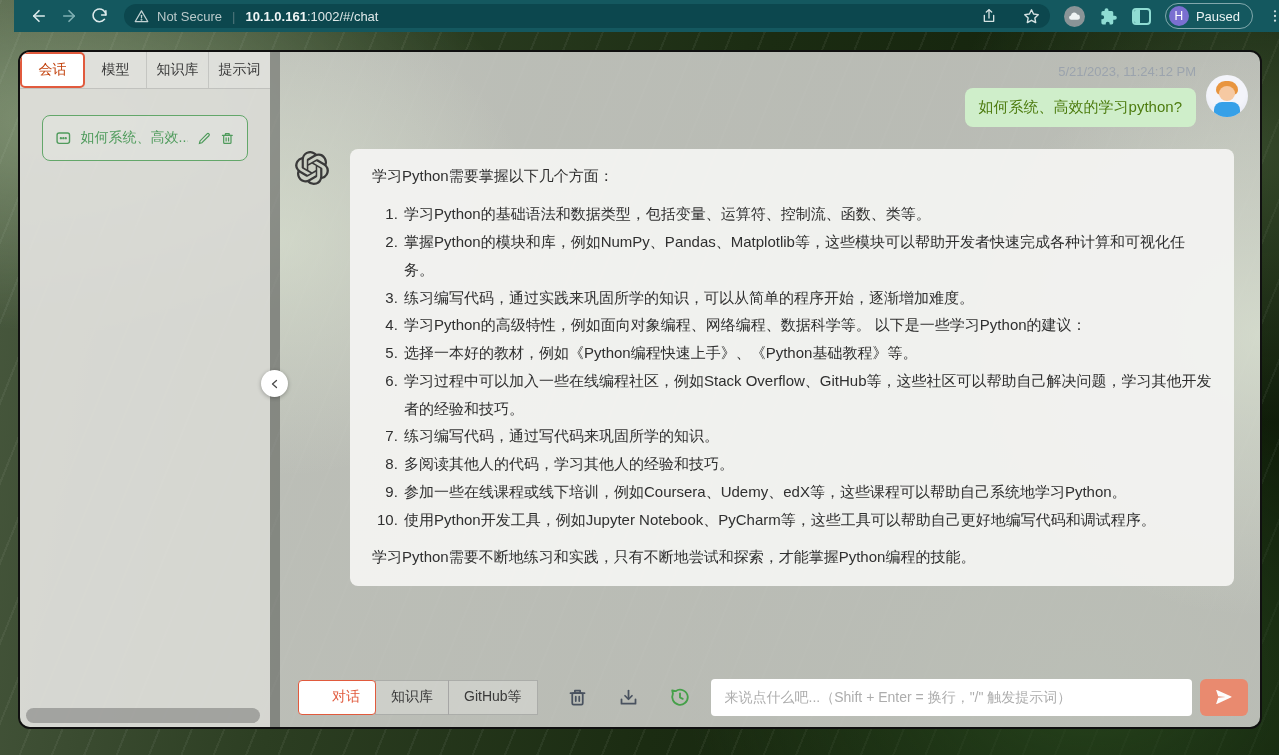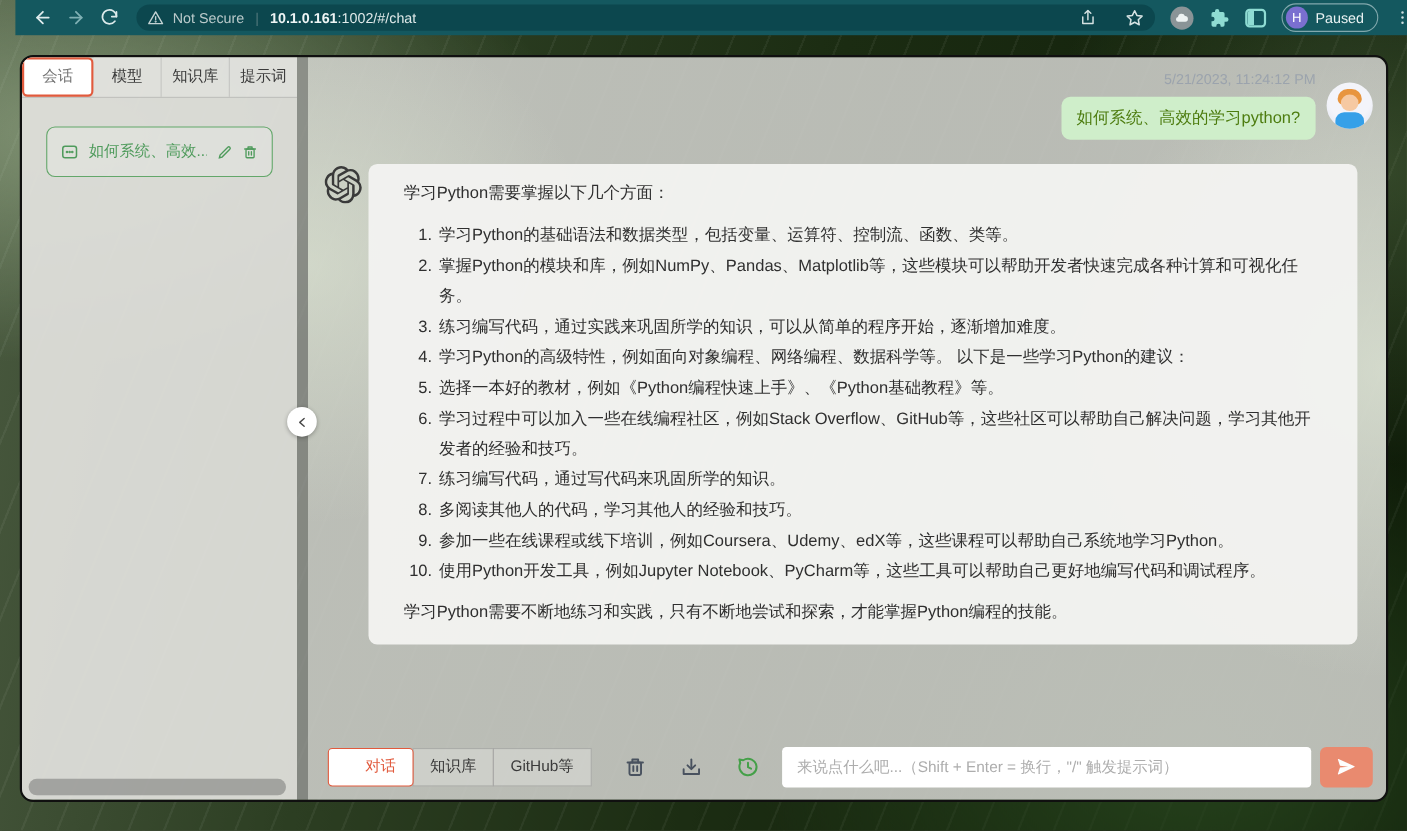"会话" .tab.active { color: #737373 -> #c2410c }
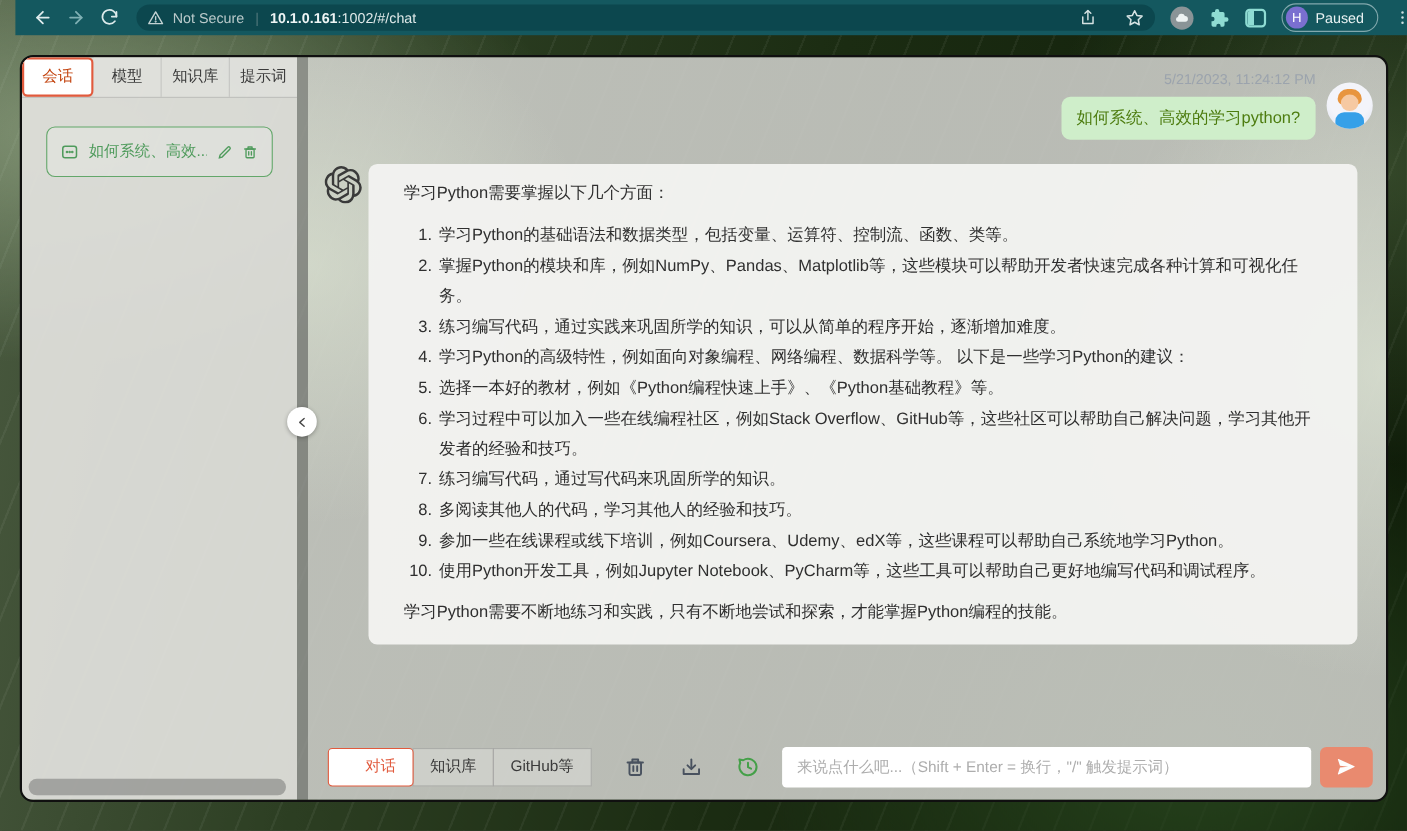"学习Python需要掌握以下几个方面：" .bubble-ai { margin-left: none -> 15px; padding: 15px 32px 17px -> 15px 22px 17px }
